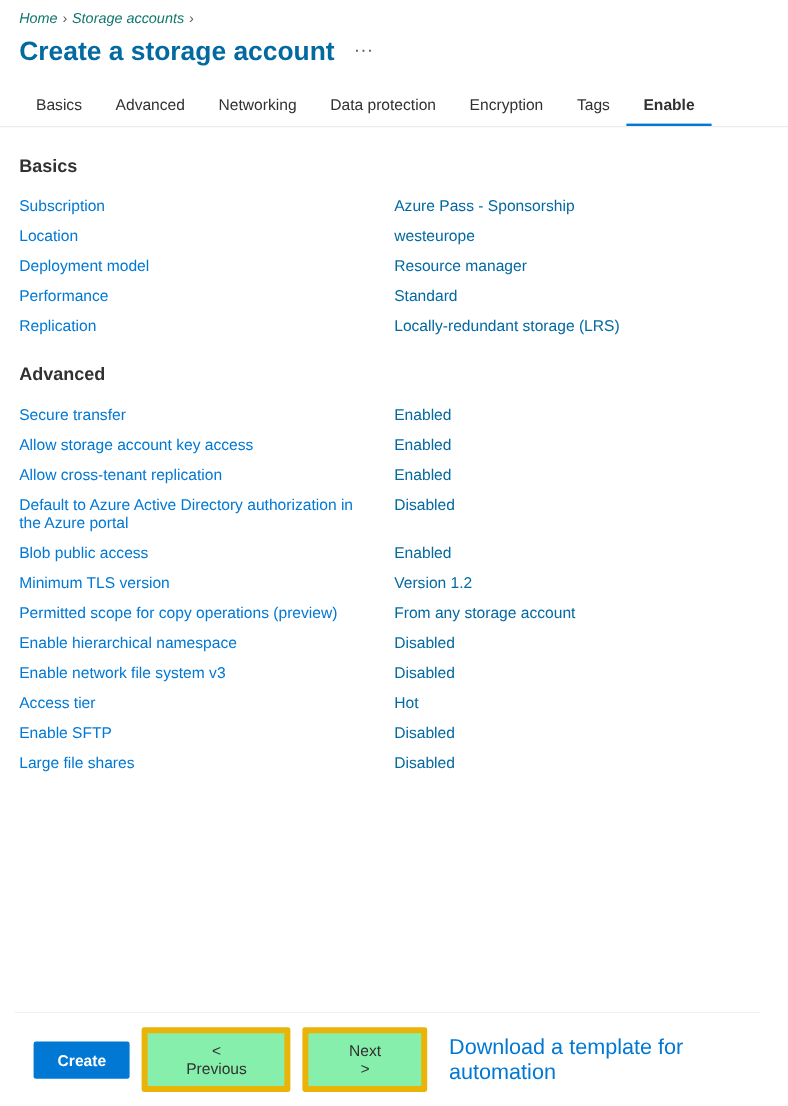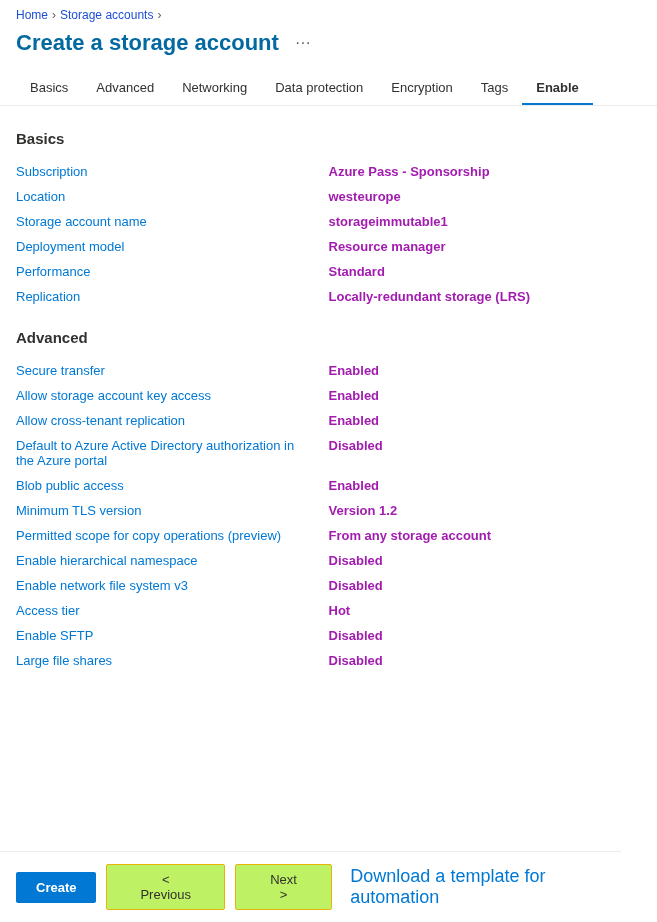"Home" .breadcrumb a { color: #1d4ed8 -> #0f766e; font-style: none -> italic }
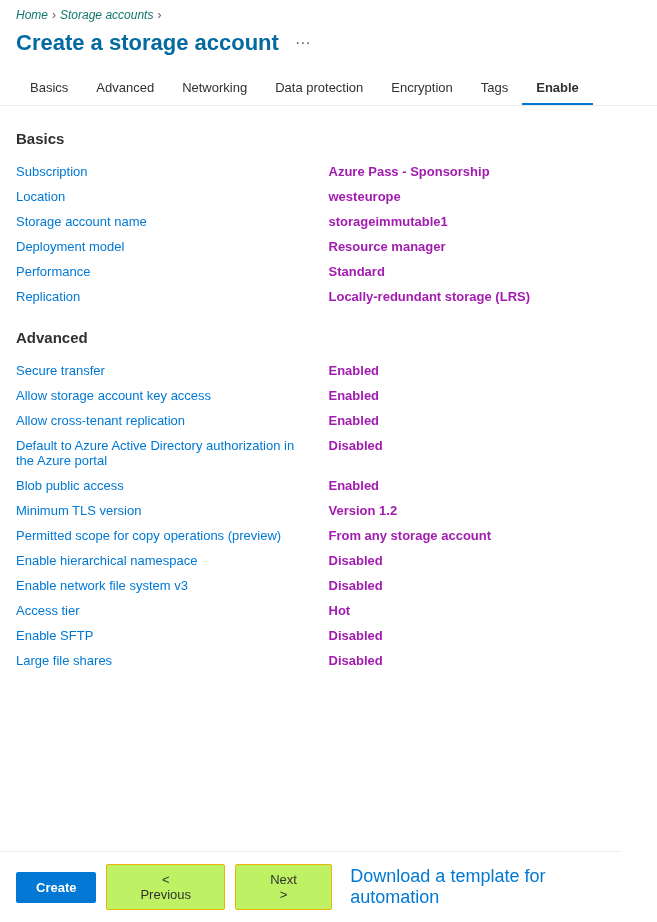"Azure Pass - Sponsorship" .review-table tr td:last-child { color: #a21caf -> #0369a1; font-weight: bold -> none }
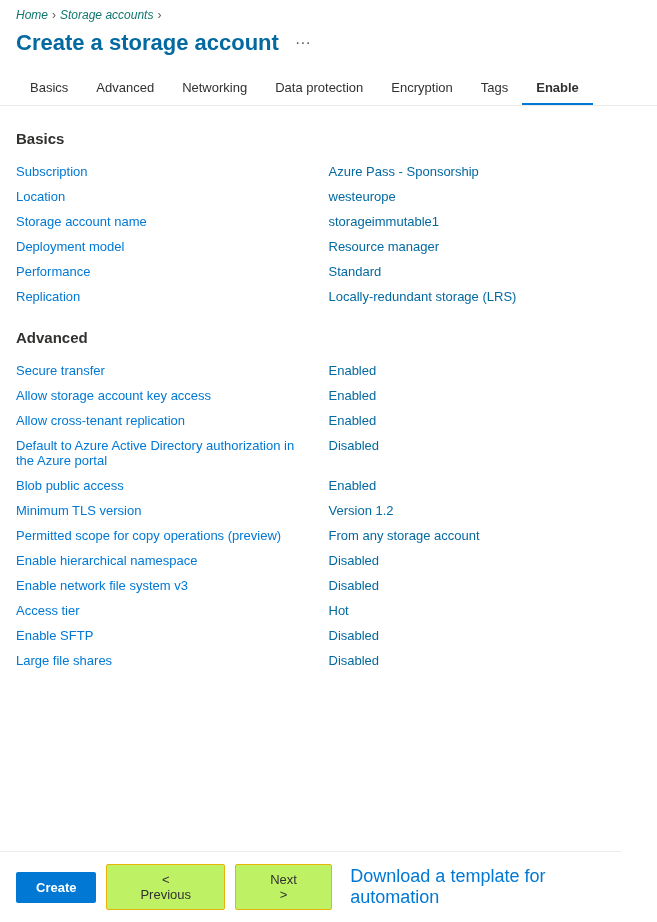"Storage account name" tr { html: <tr> <td>Storage account name</td> <td>storageimmutable1</td> </tr> -> none }
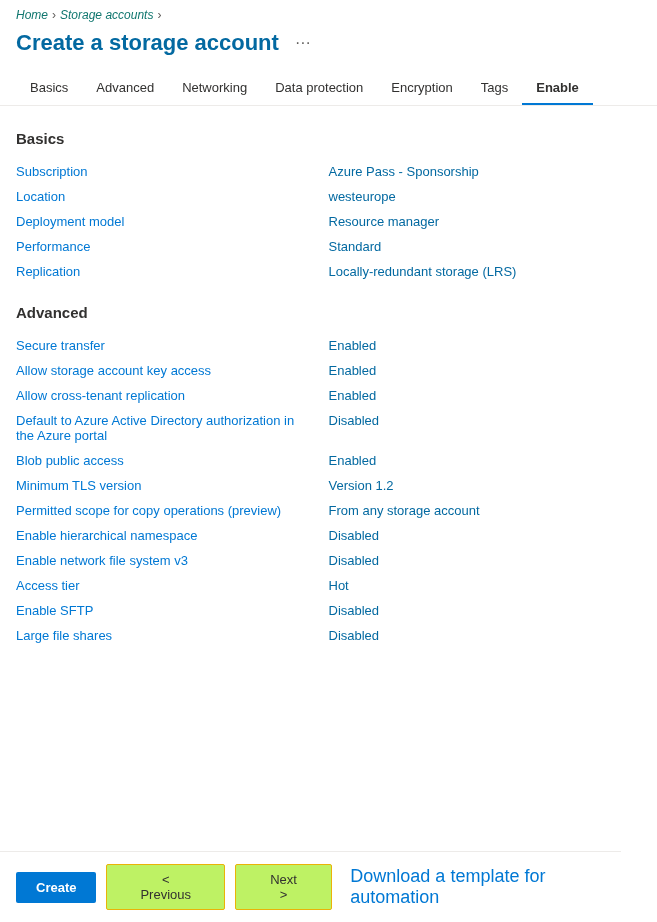"Create" .footer { justify-content: flex-end -> none; left: 0 -> 12px }
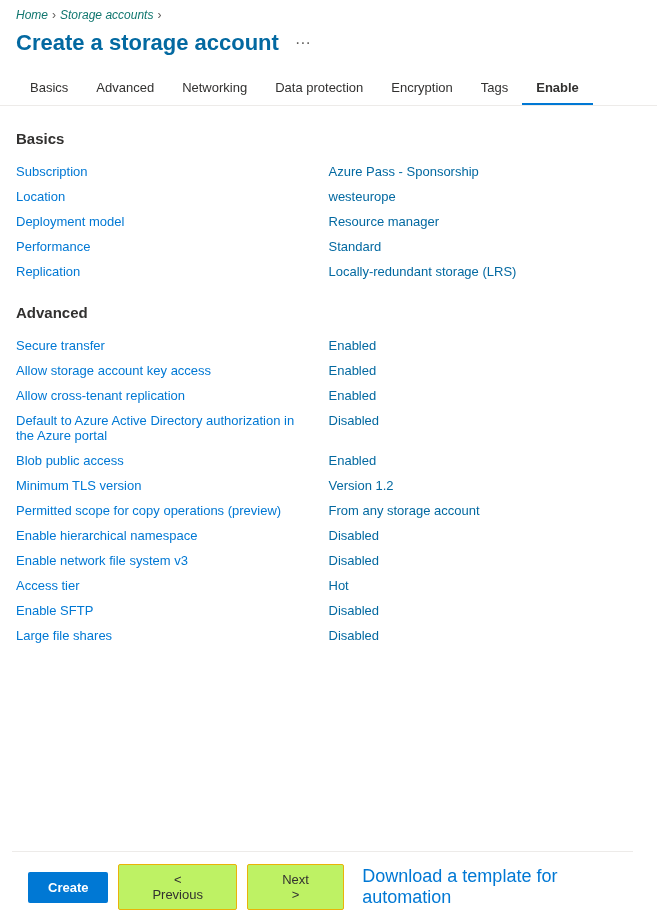"< Previous" .btn-prev, .btn-next { background: #bef264 -> #86efac; border: 1px solid #eab308 -> 5px solid #eab308 }
